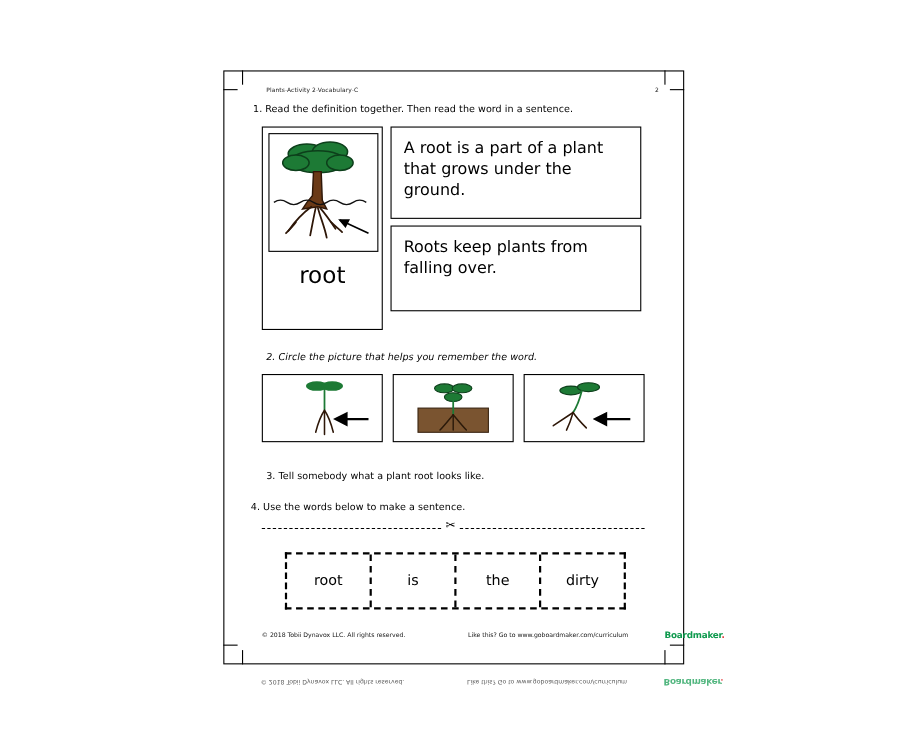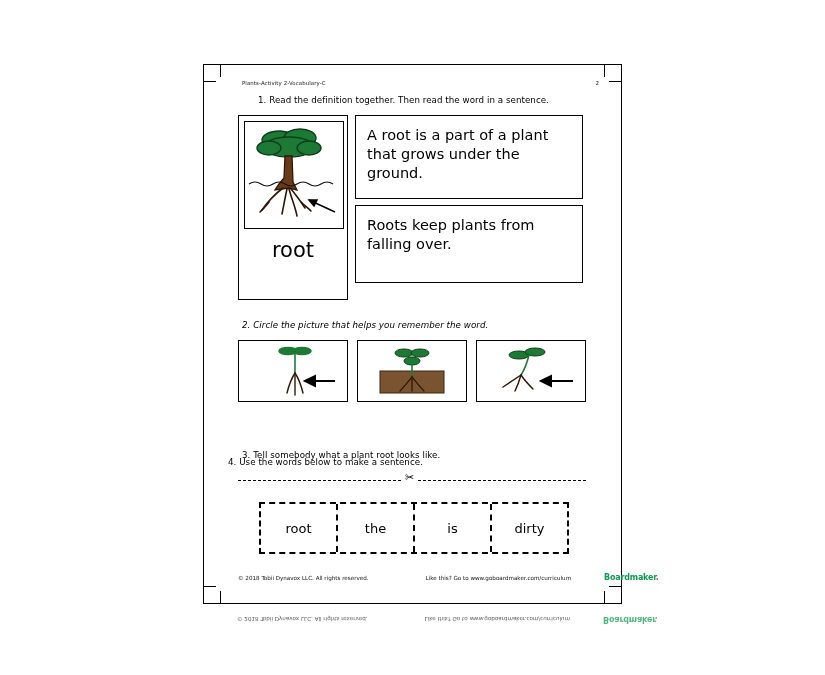"1. Read the definition together." .instr-1 { left: 54px -> 26px }
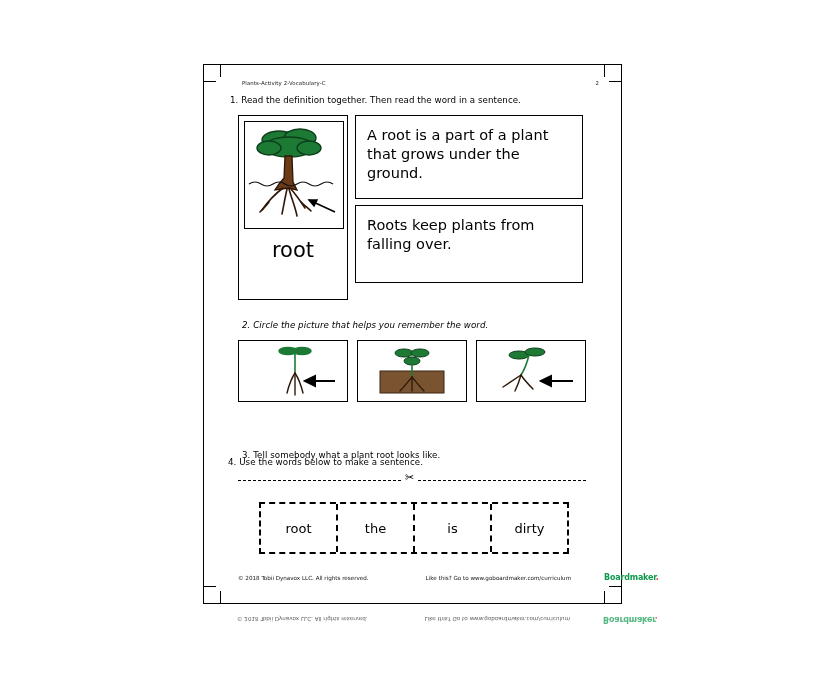"3. Tell somebody what a" .instr-3 { margin-top: 22px -> none }
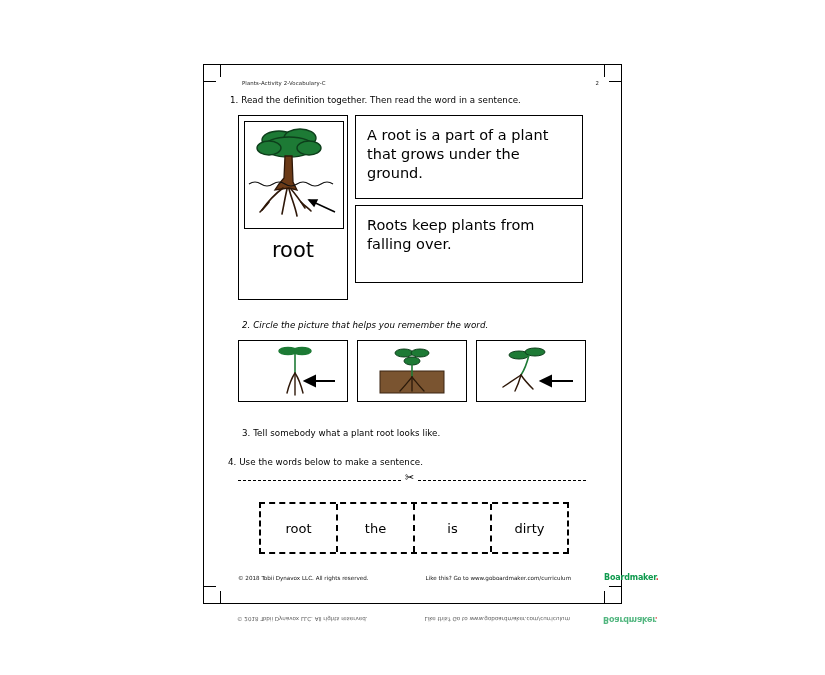"the" div.strip-cell { order: before "is" -> after "is" }
